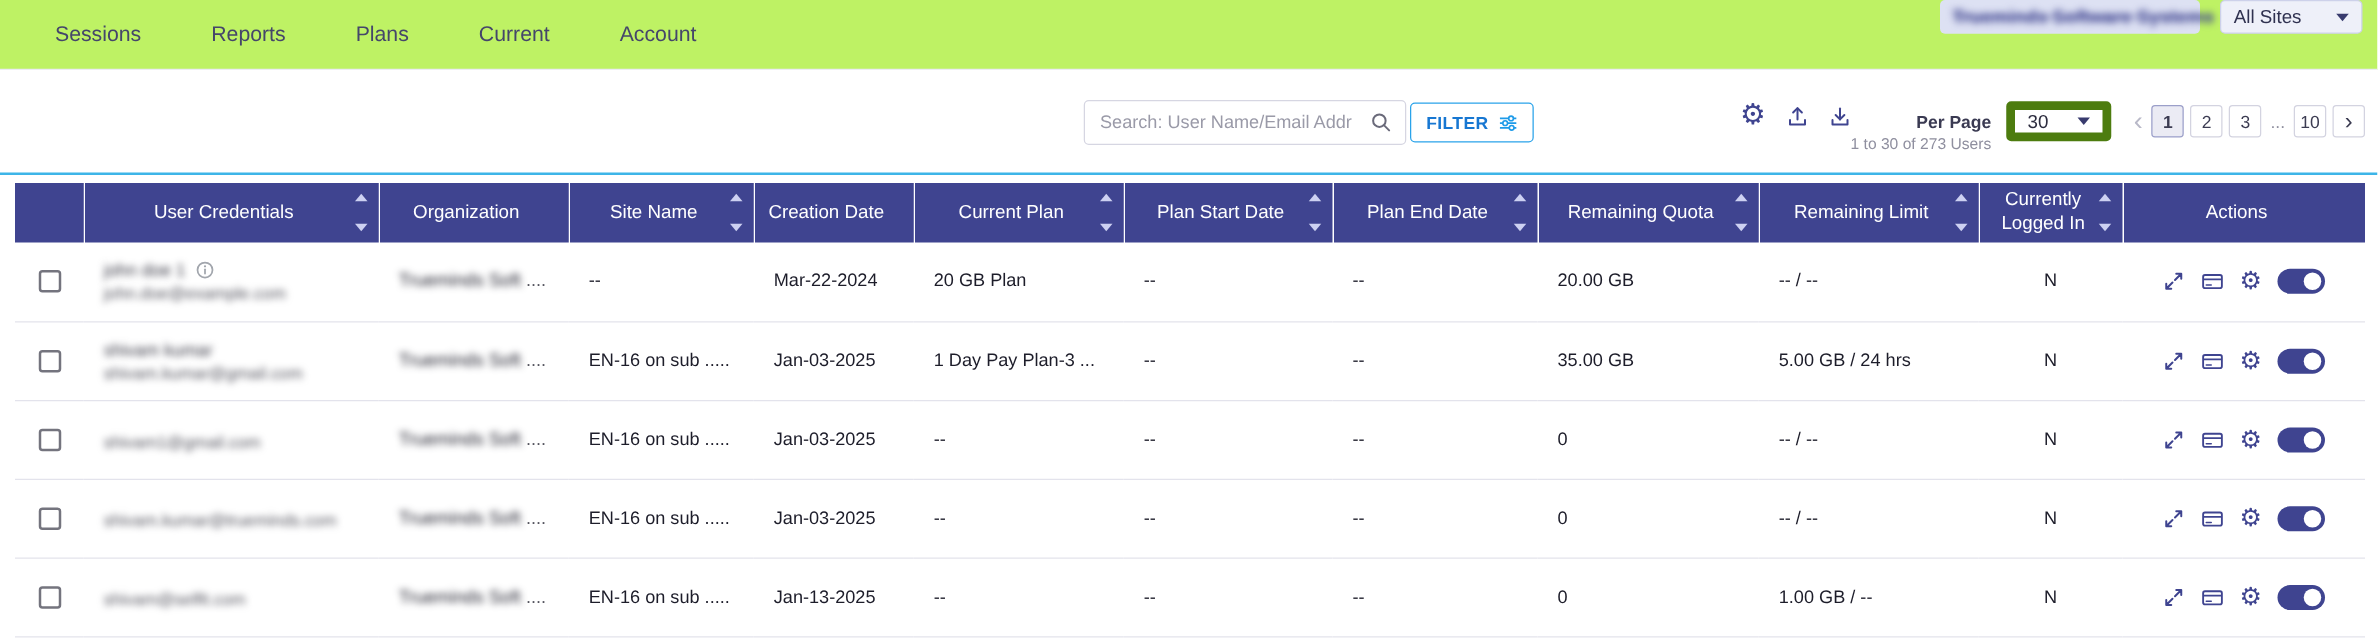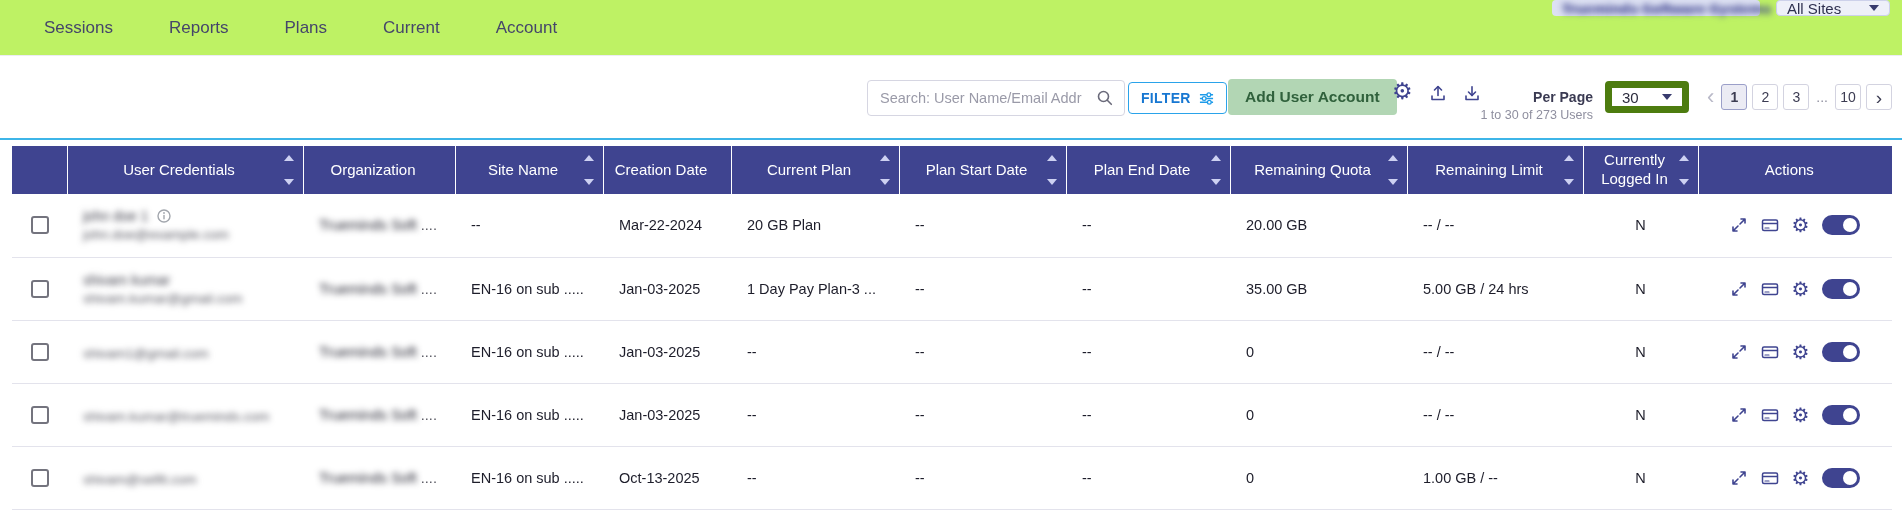"All Sites" .select { height: 16px -> 27px }
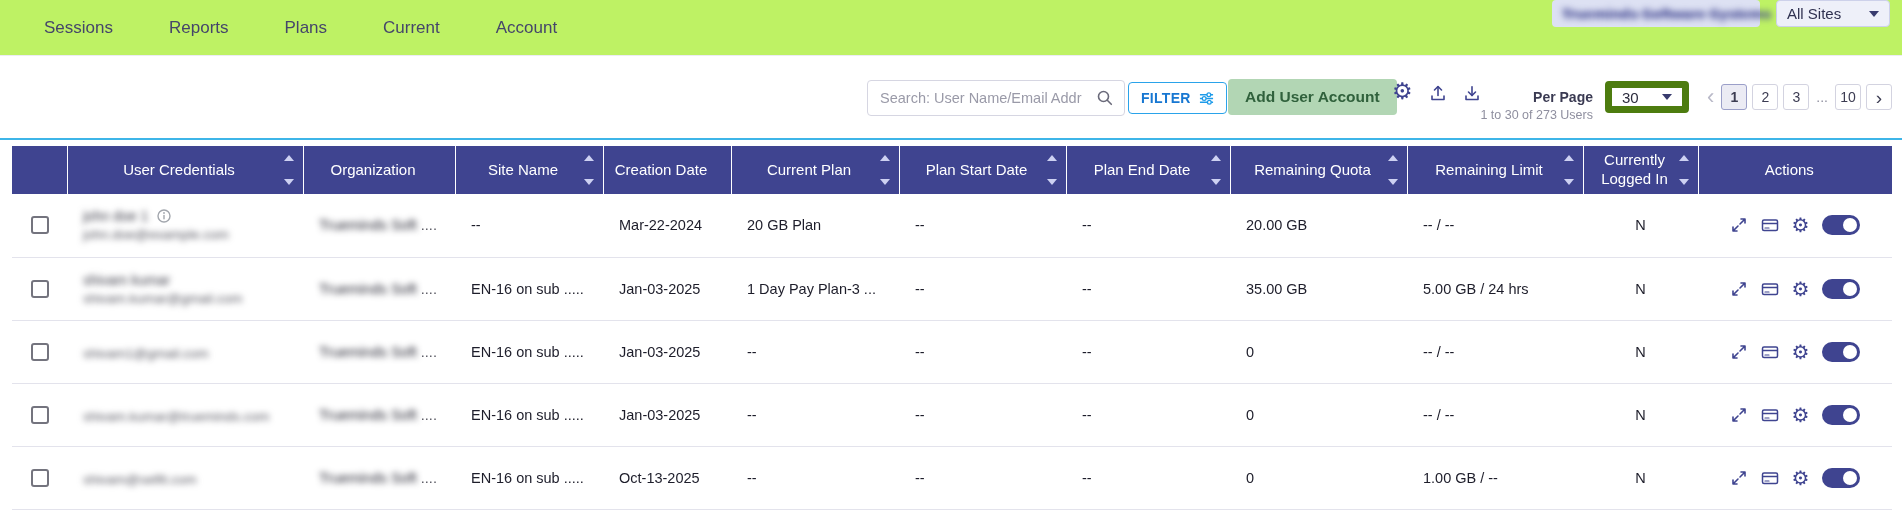"Add User Account" button.add-user { html: <button>Add User Account</button> -> none }
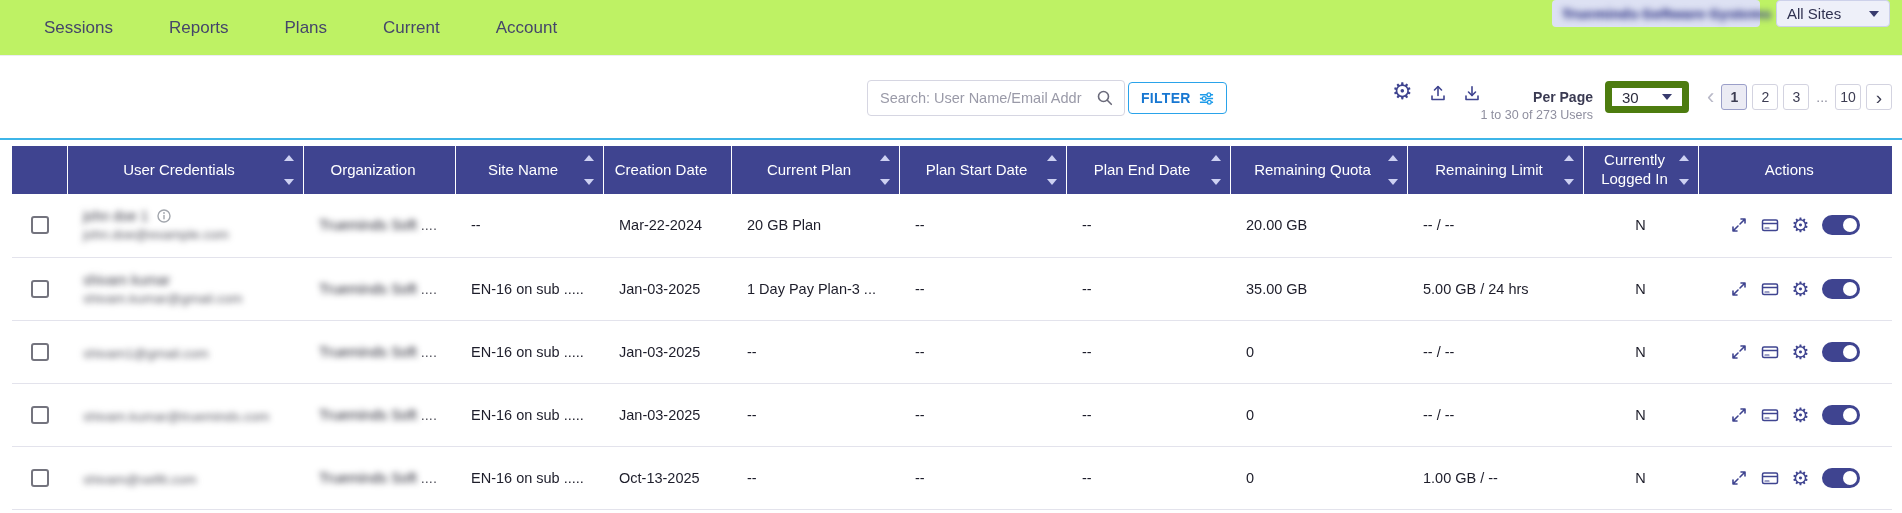"Oct-13-2025" td { text: Oct-13-2025 -> Jan-13-2025 }
